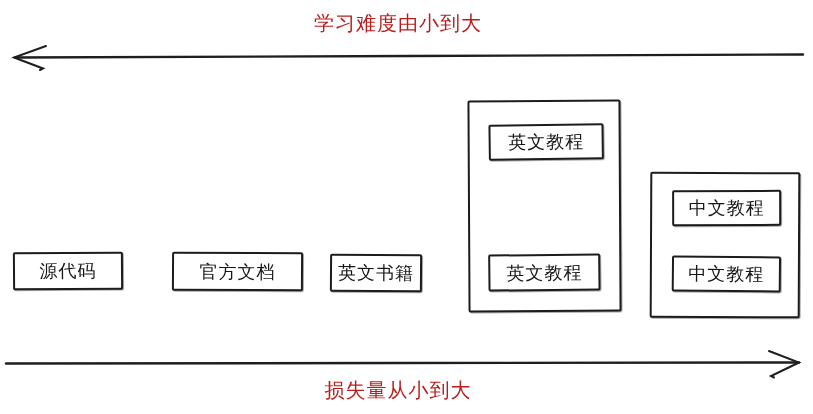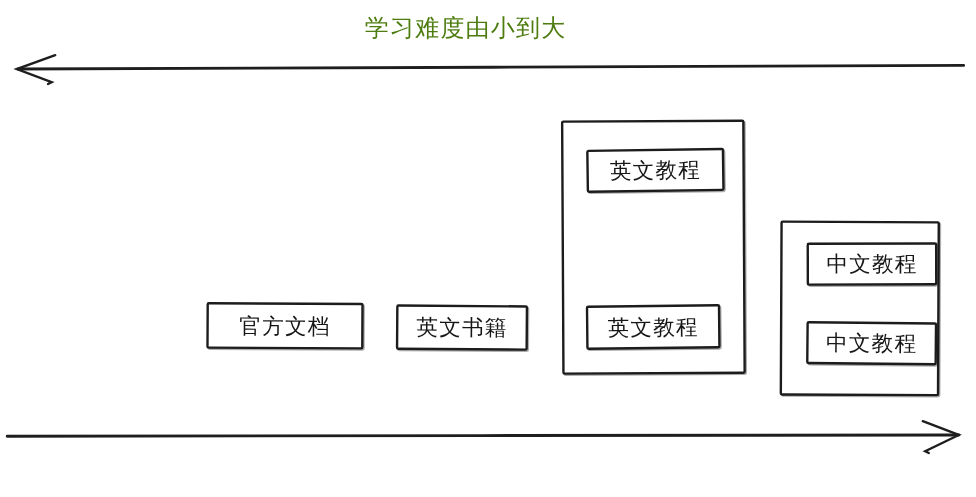"学习难度由小到大" .axis-label { color: #4d7c0f -> #b91c1c; left: 8px -> 18px }
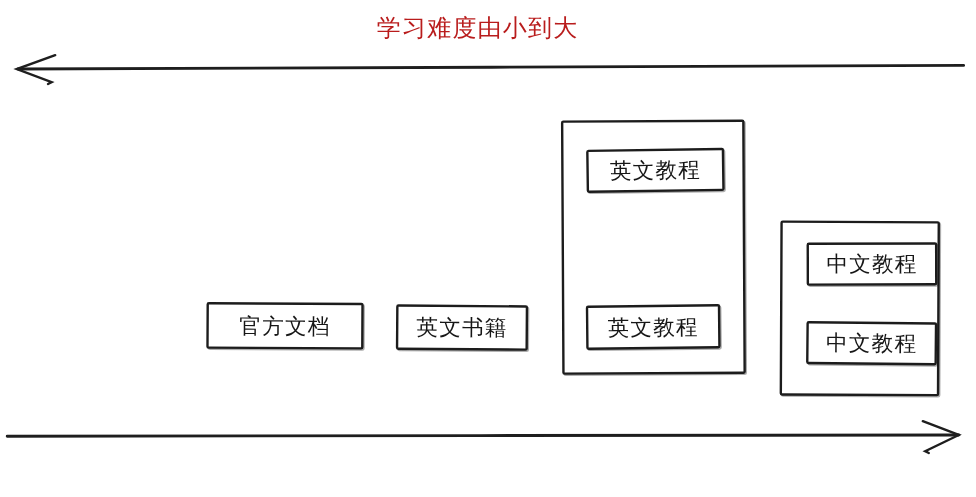"中文教程" #group-chinese { top: 184px -> 172px; width: 133px -> 150px }
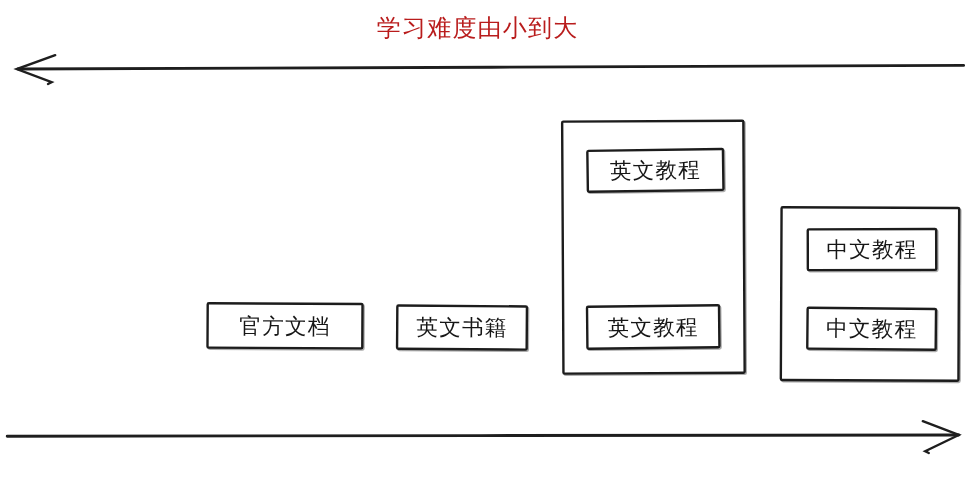"源代码" div.node-box { html: none -> <div> <span>源代码</span> </div> }
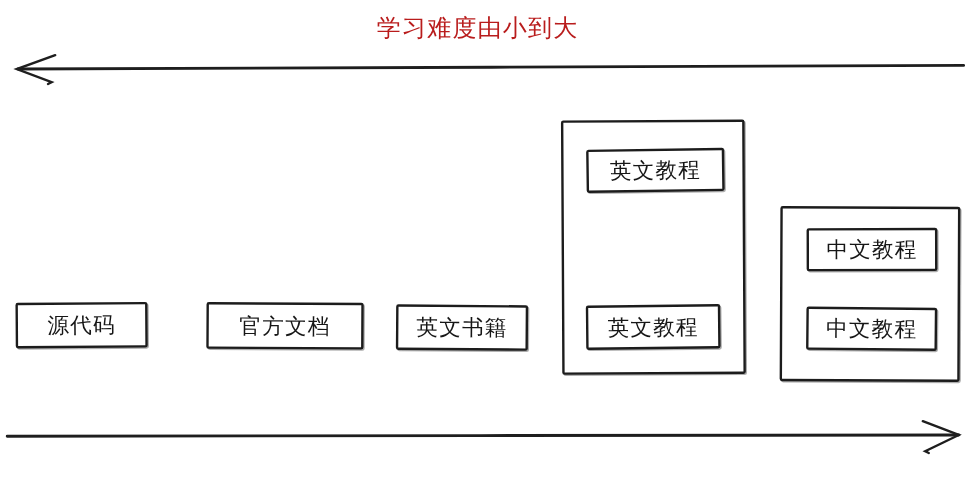"英文书籍" #box-english-books { width: 110px -> 92px }
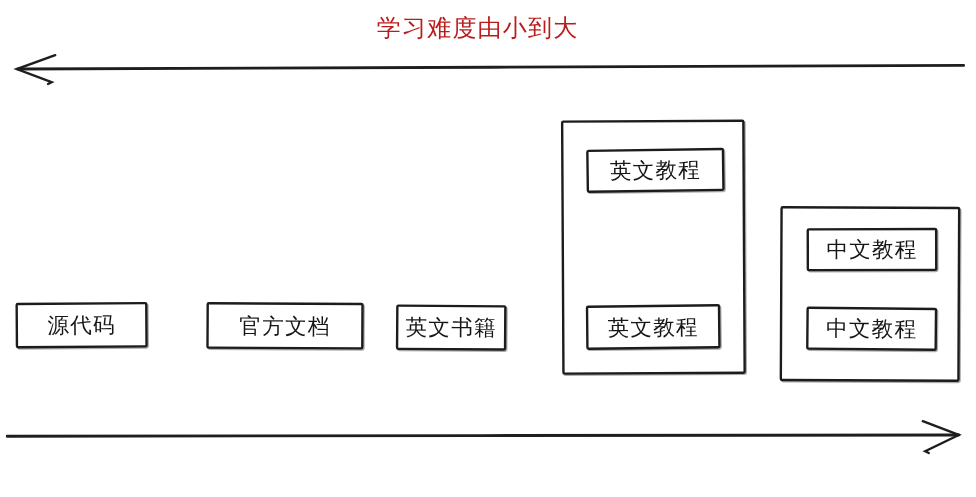"损失量从小到大" div.axis-label { html: none -> <div>损失量从小到大</div> }
